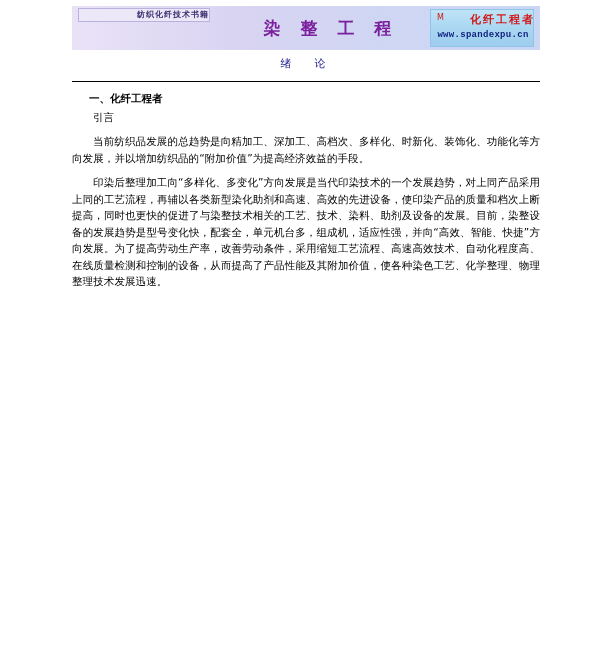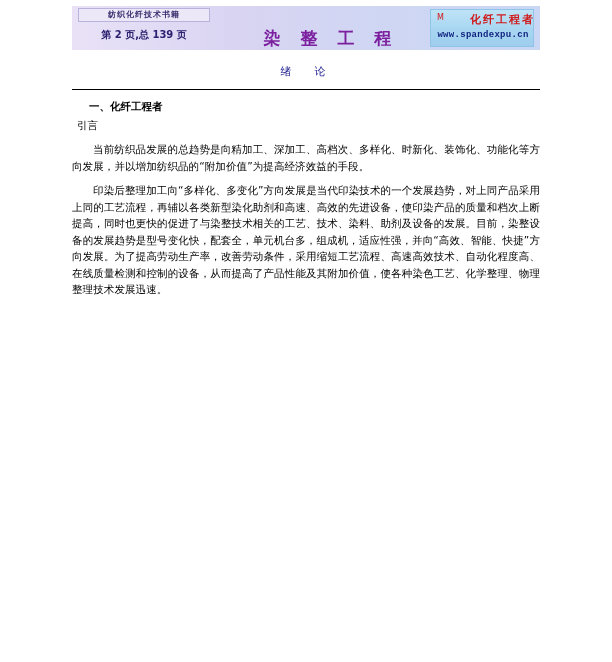"纺织化纤技术书籍" .banner-left-top span { text-align: center -> right }
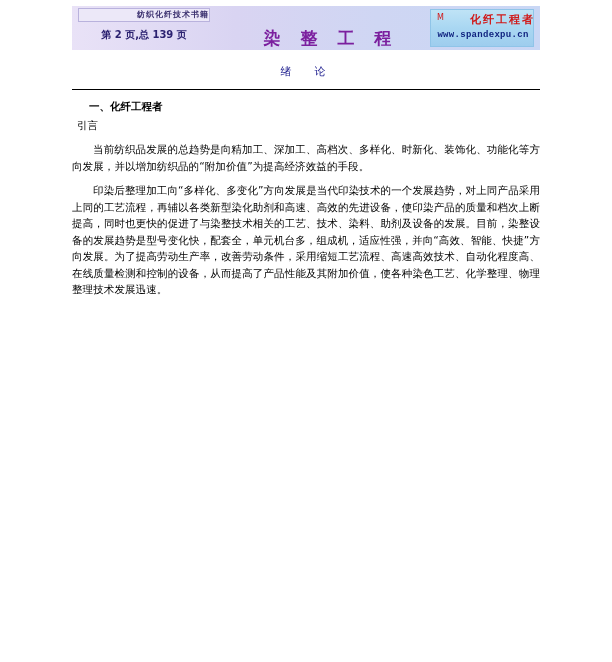"第 2 页,总 139 页" div.banner-pagenum { html: <div>第 2 页,总 139 页</div> -> none }
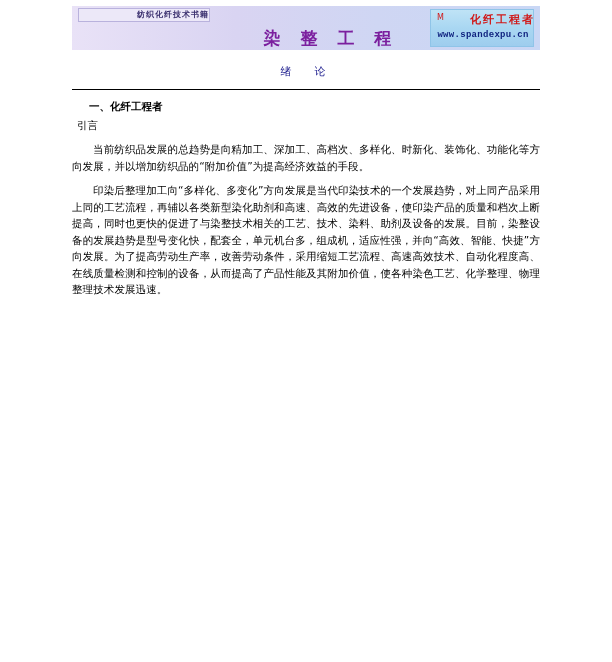"染 整 工 程" .banner-title { margin-top: 10px -> none }
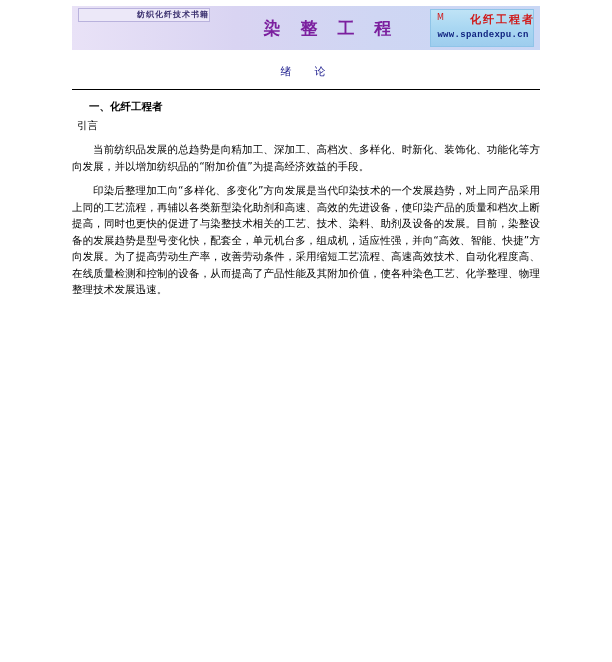"绪 论" .doc { top: 56px -> 48px }
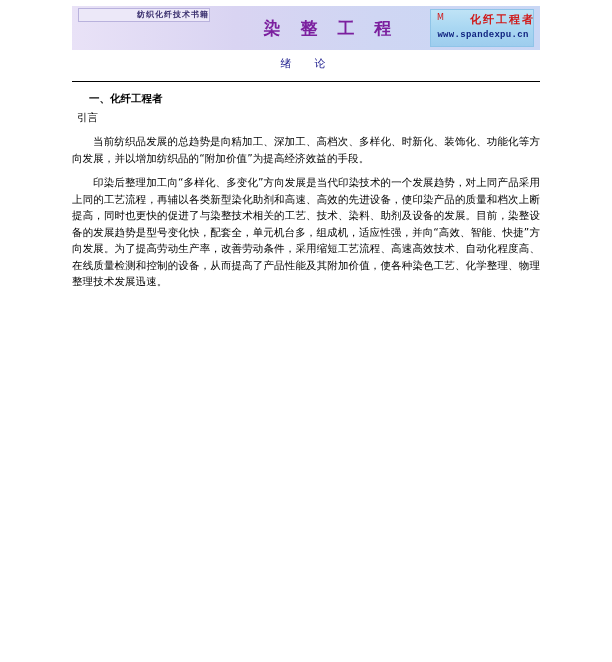"引言" .sub-head { margin: 0 0 3px 5px -> 0 0 3px 21px }
